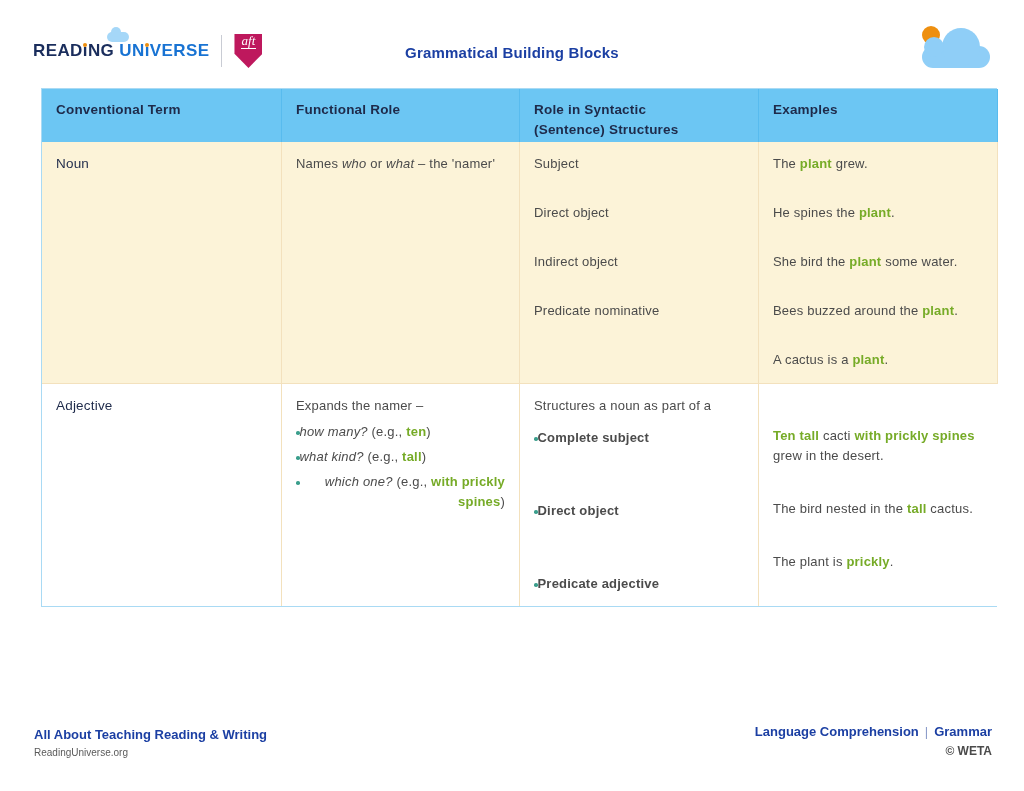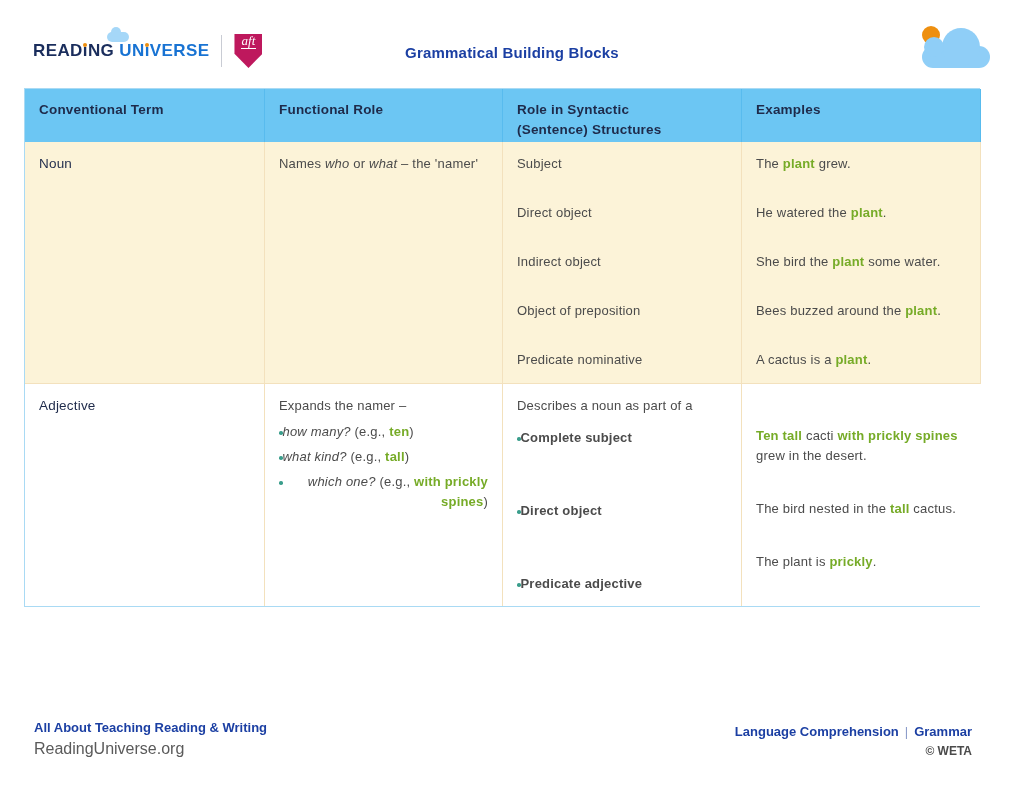"Conventional Term" .gtable { left: 24px -> 41px }
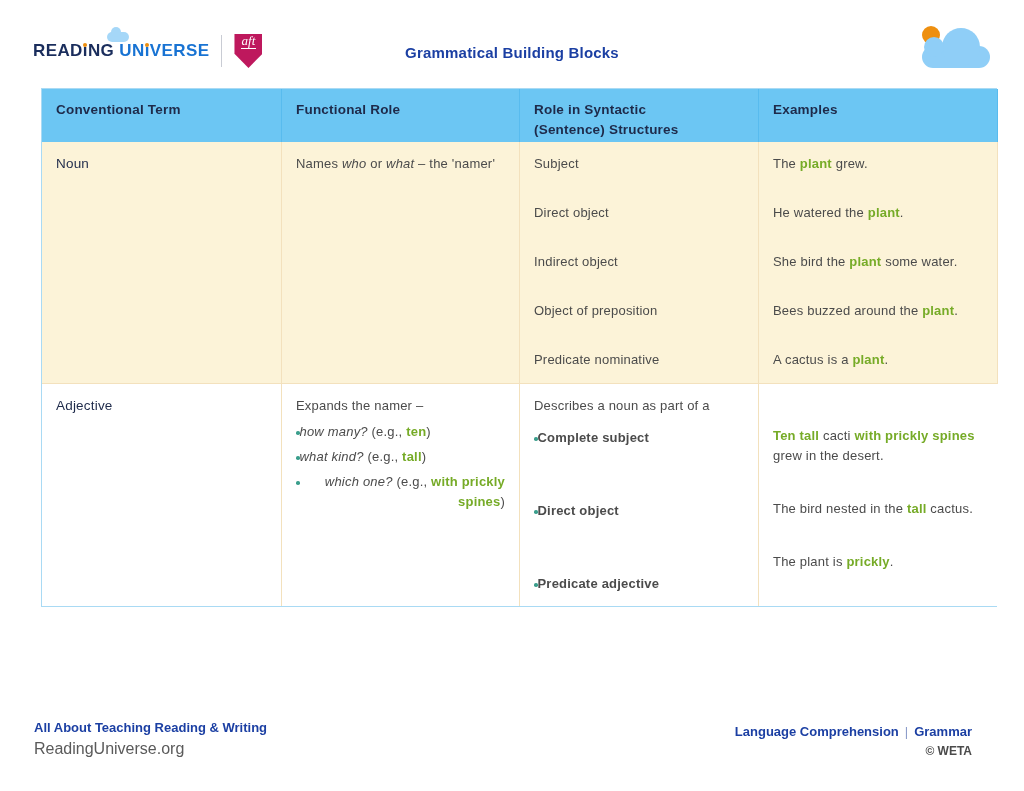"He watered the" span { text: watered -> spines }
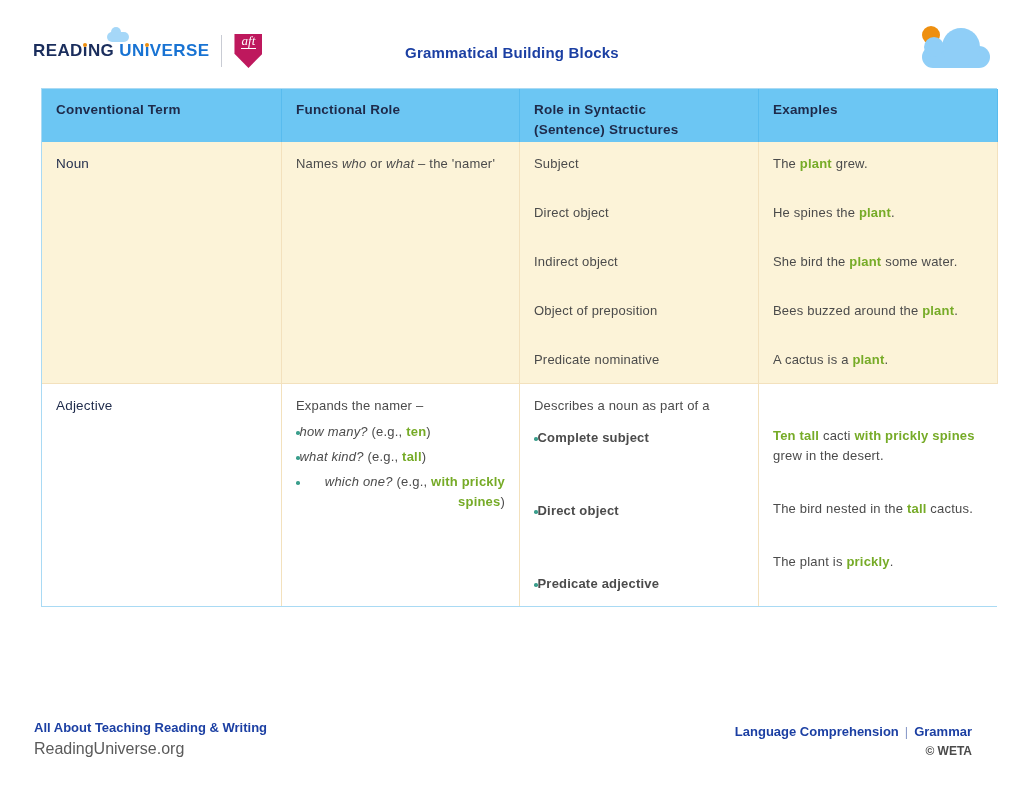"Object of preposition" div { html: <div>Object of preposition</div> -> none }
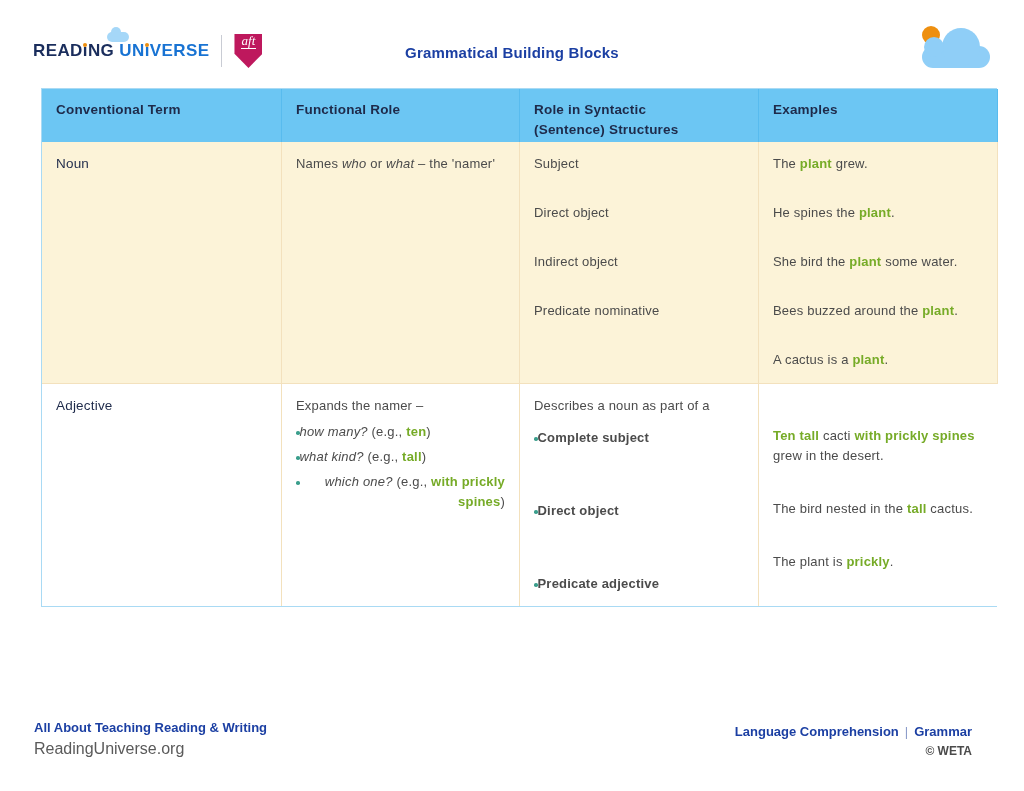"Describes a noun as part" div.syn-intro { text: Describes -> Structures }
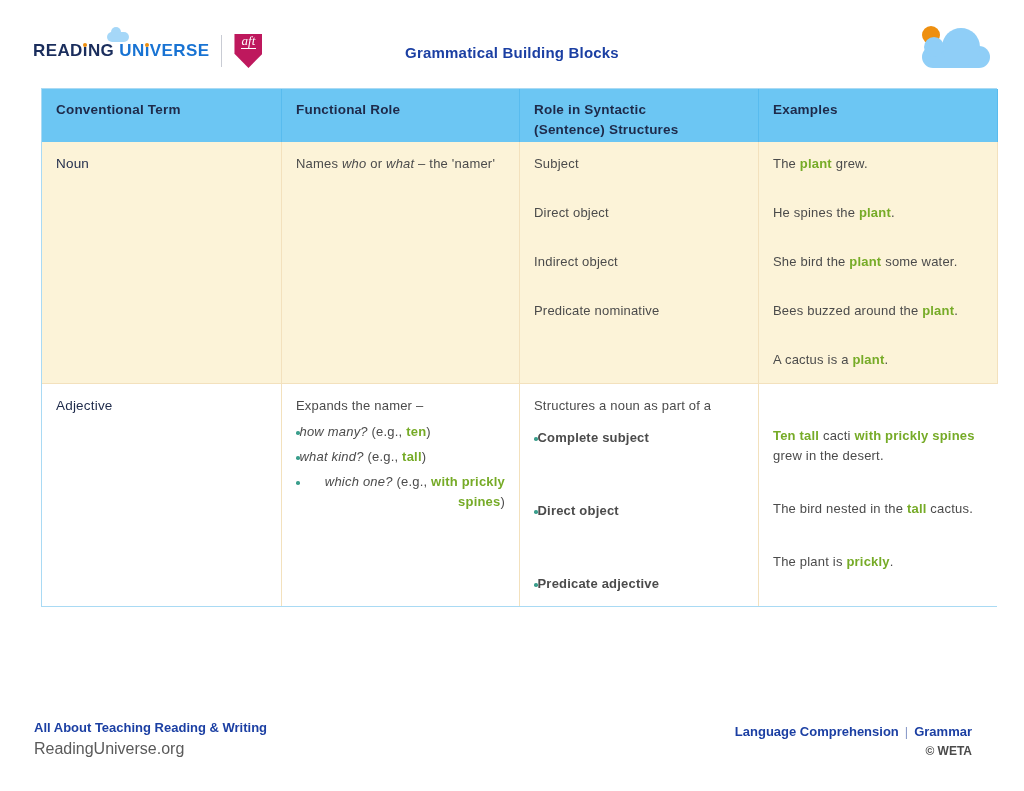"Language Comprehension | Grammar" .footer-right { right: 52px -> 32px }
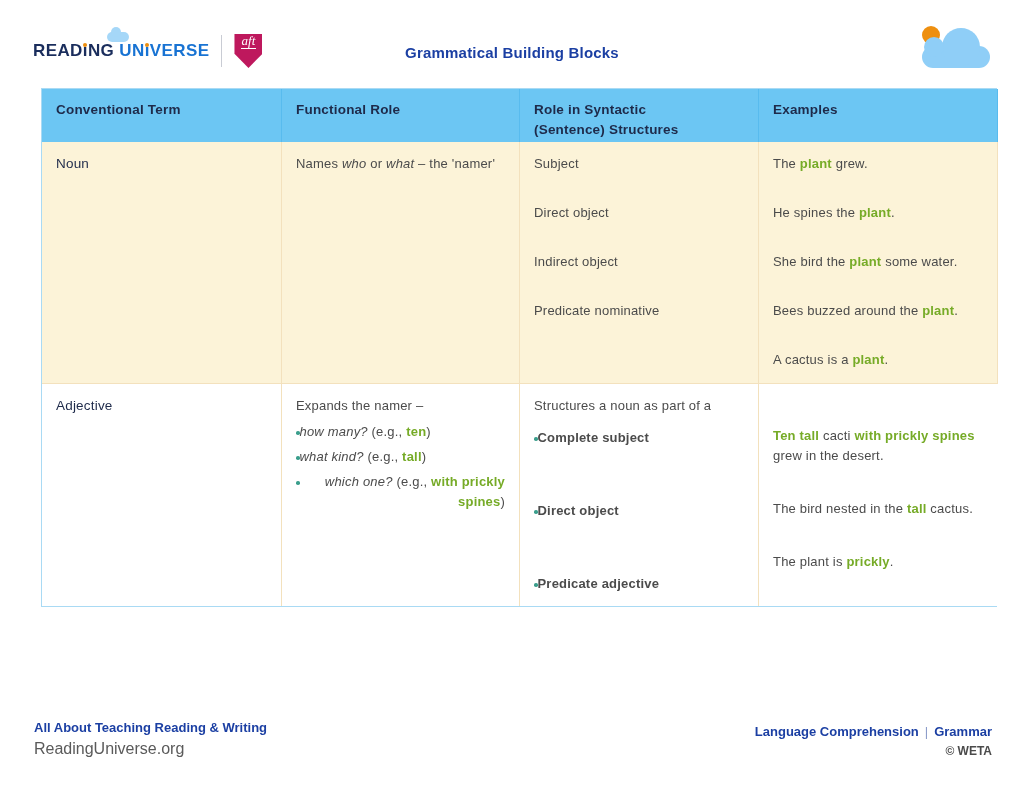"ReadingUniverse.org" .f-org { font-size: 16px -> 10px }
